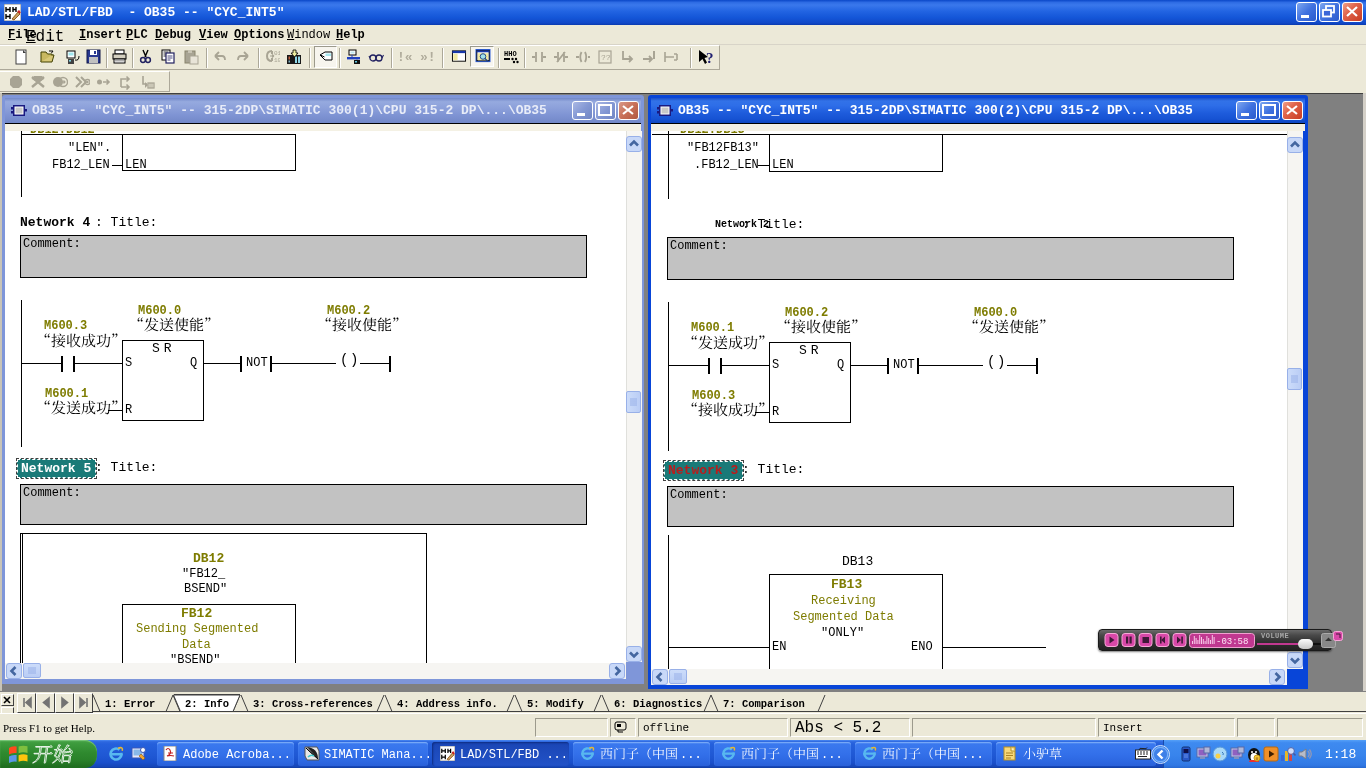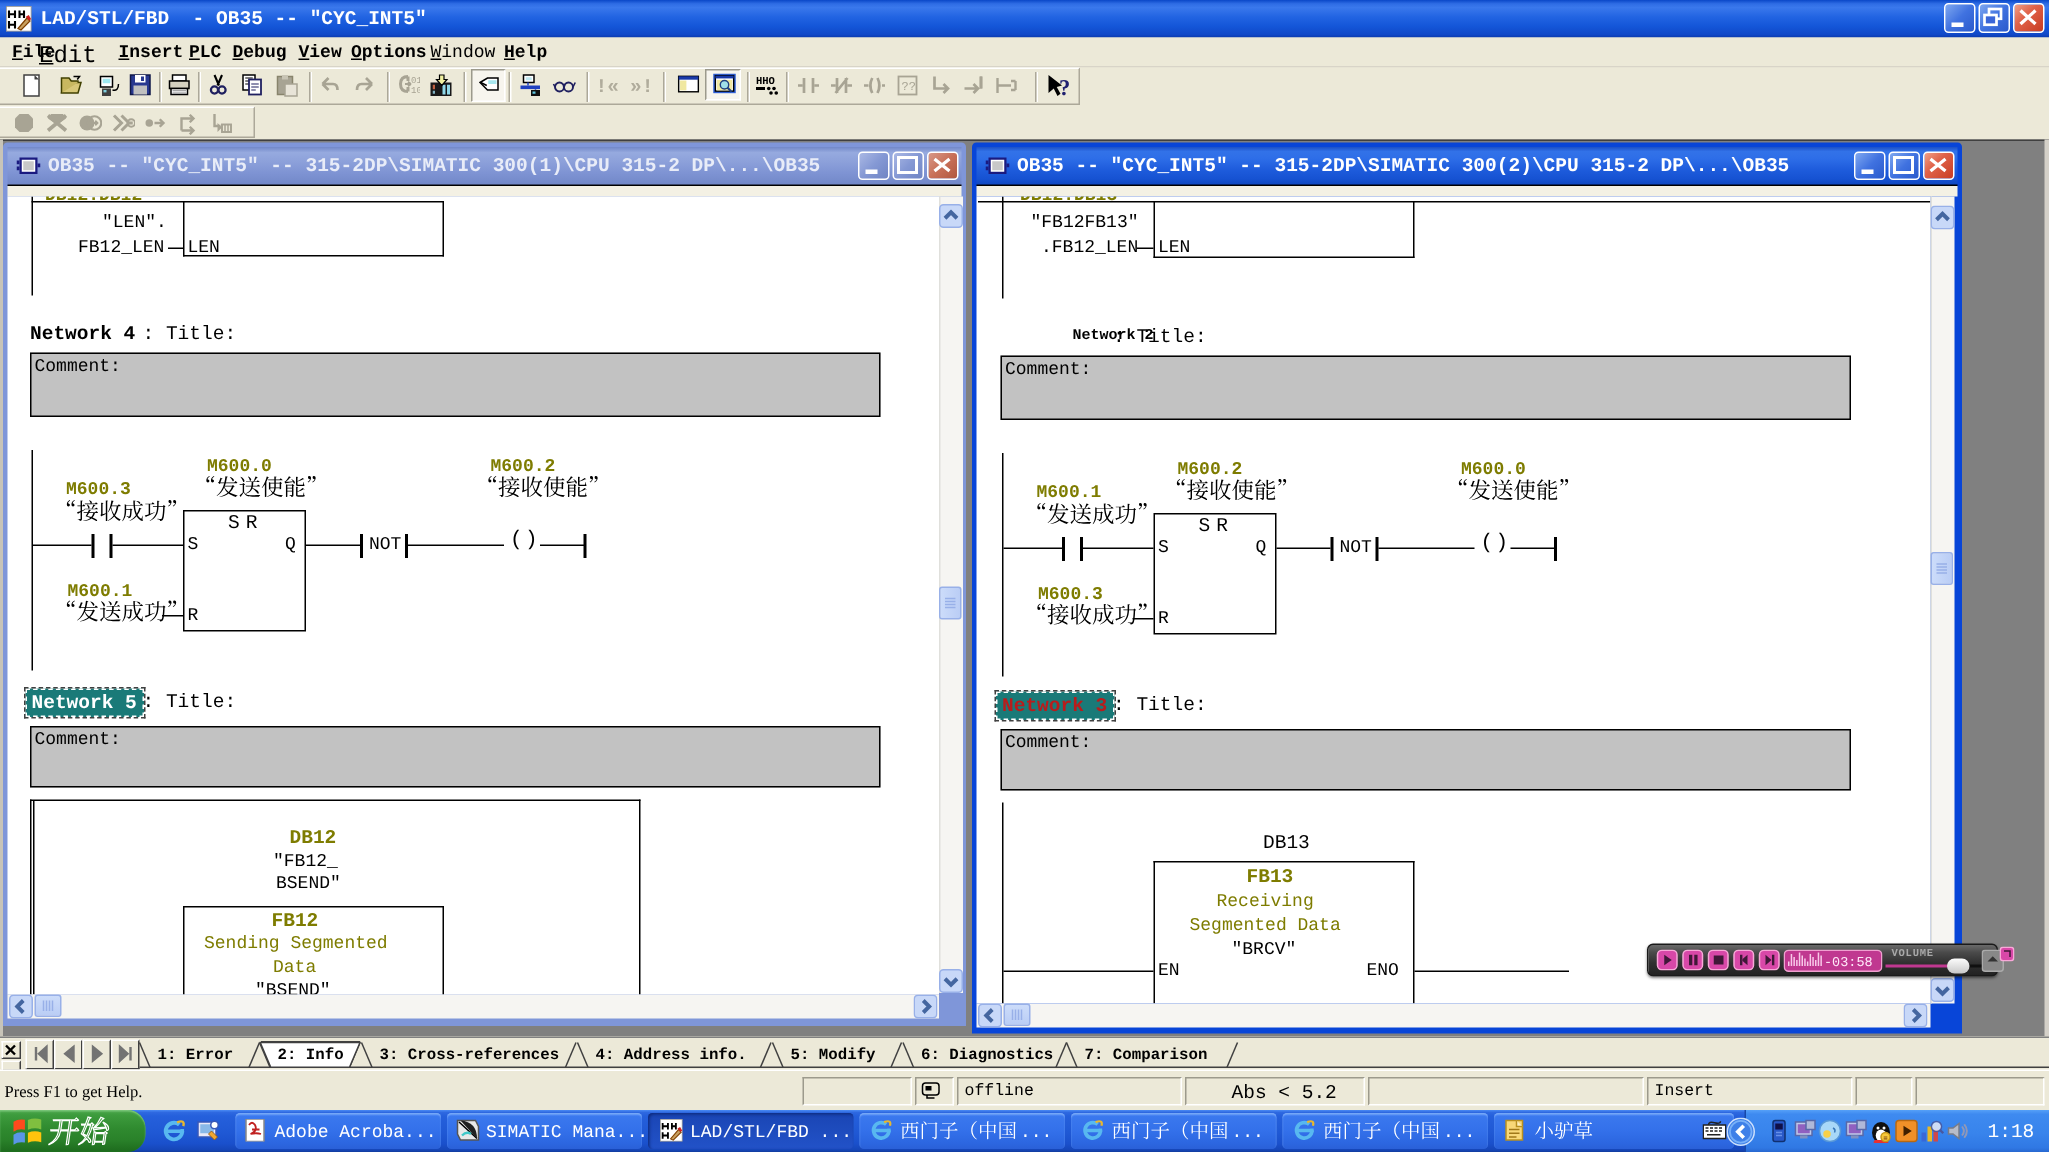"″BRCV″" div { text: BRCV -> ONLY }
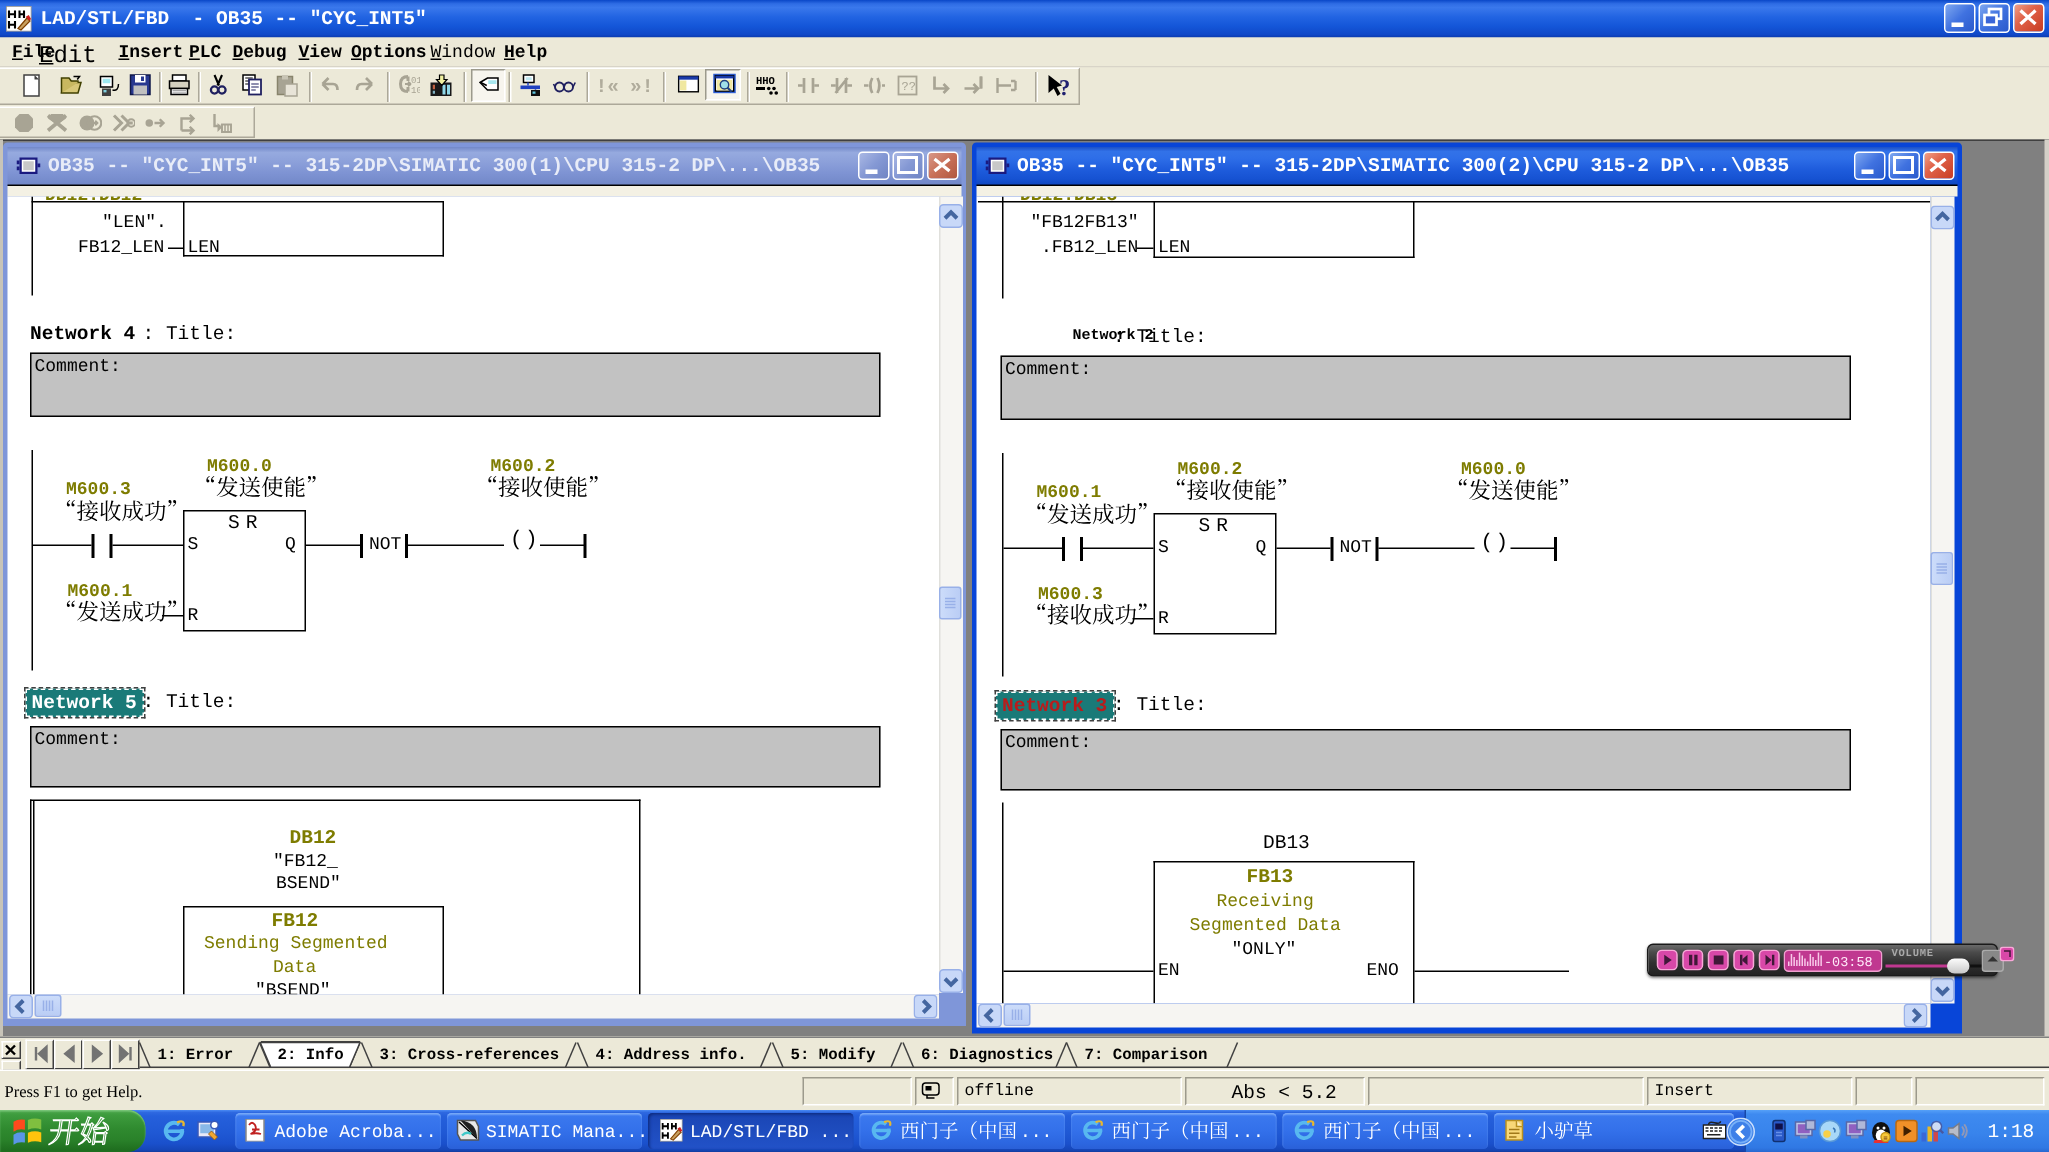"Abs < 5.2" div { font-size: 13px -> 16px; left: 821px -> 795px }
